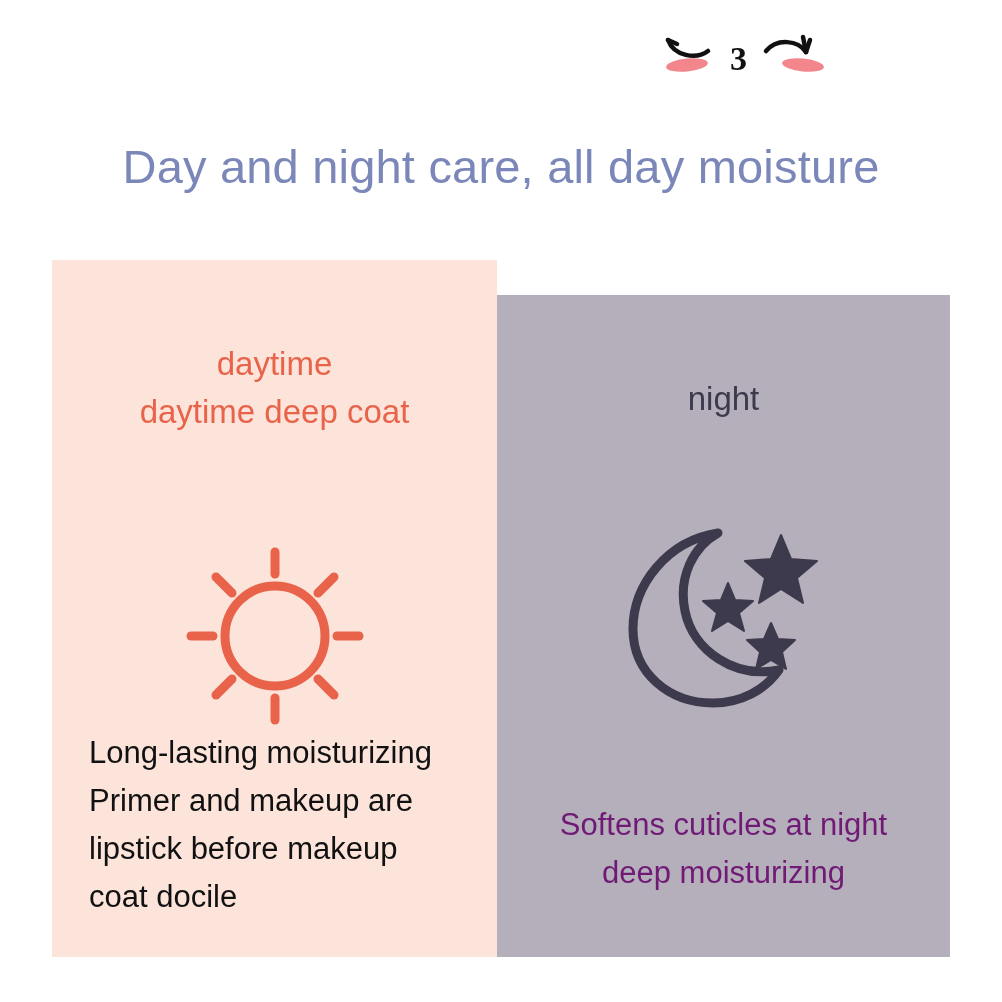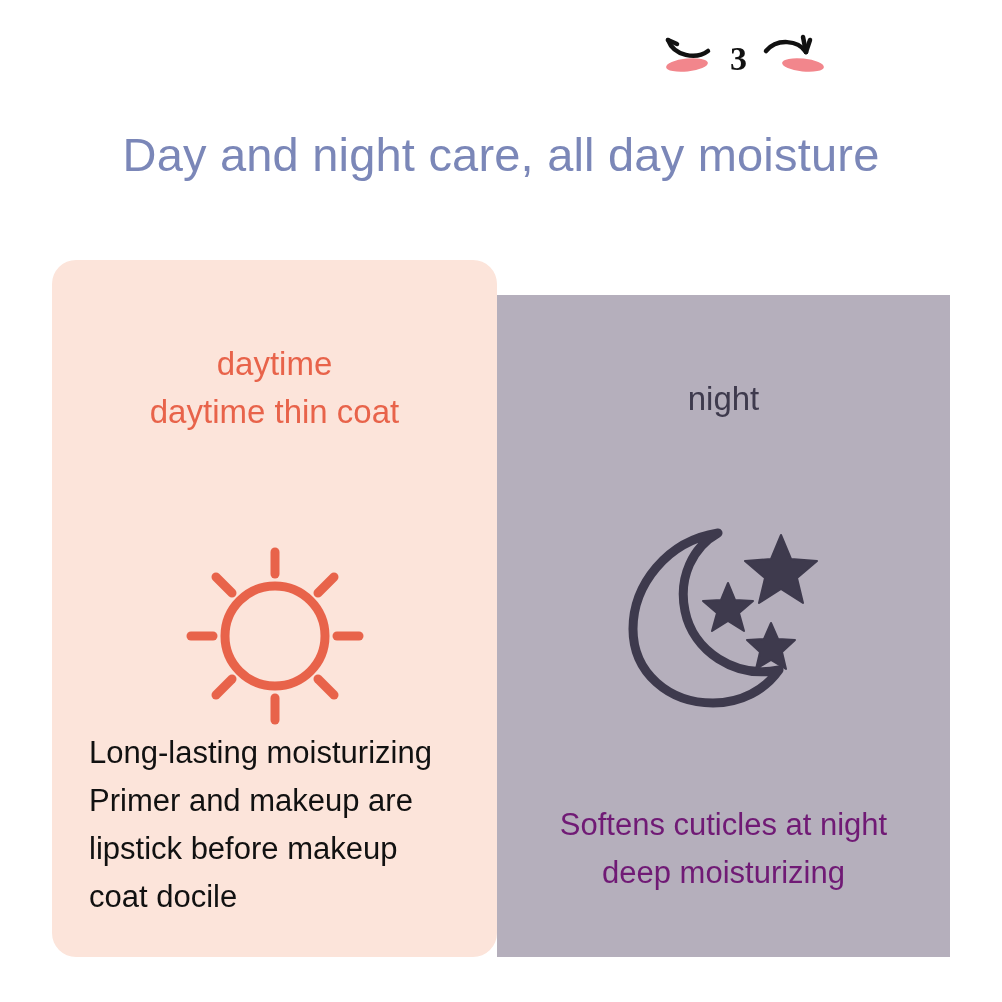"Day and night care, all" #page-title { top: 124px -> 136px }
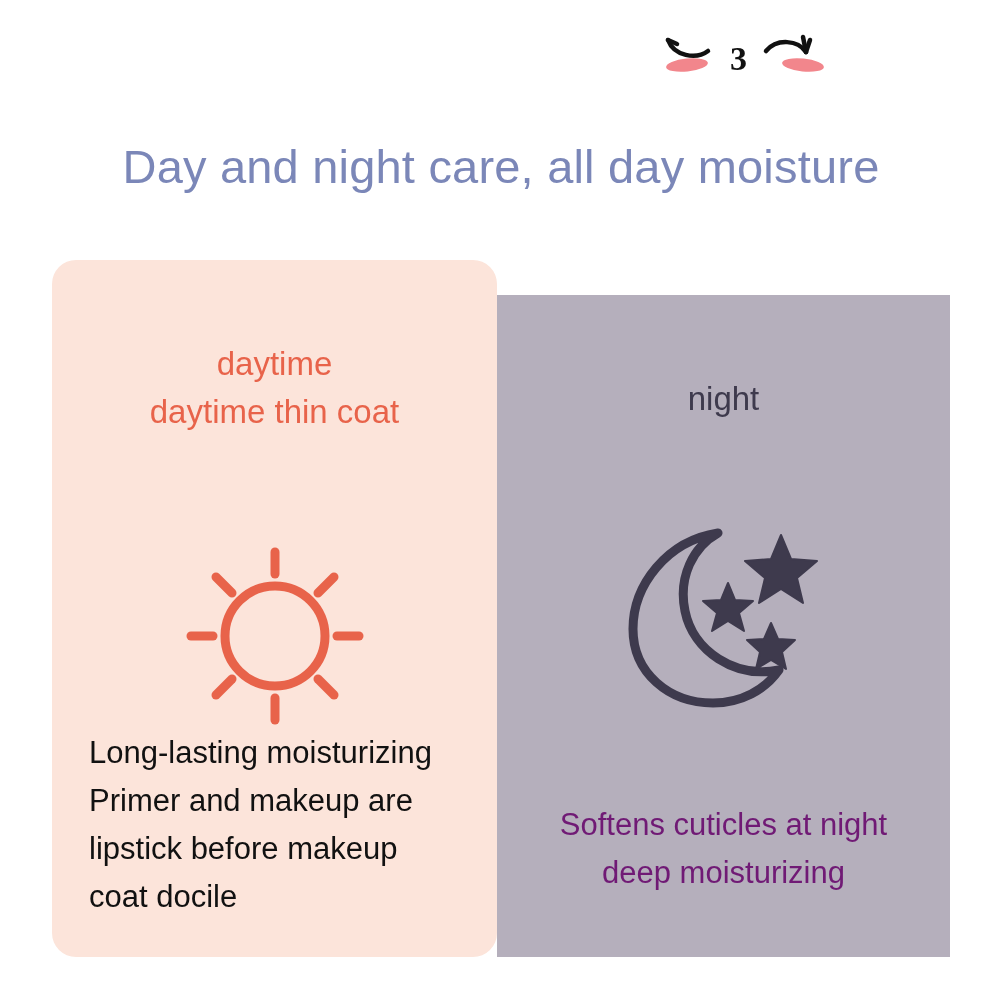"daytime" #panel-day { border-radius: 24px -> none }
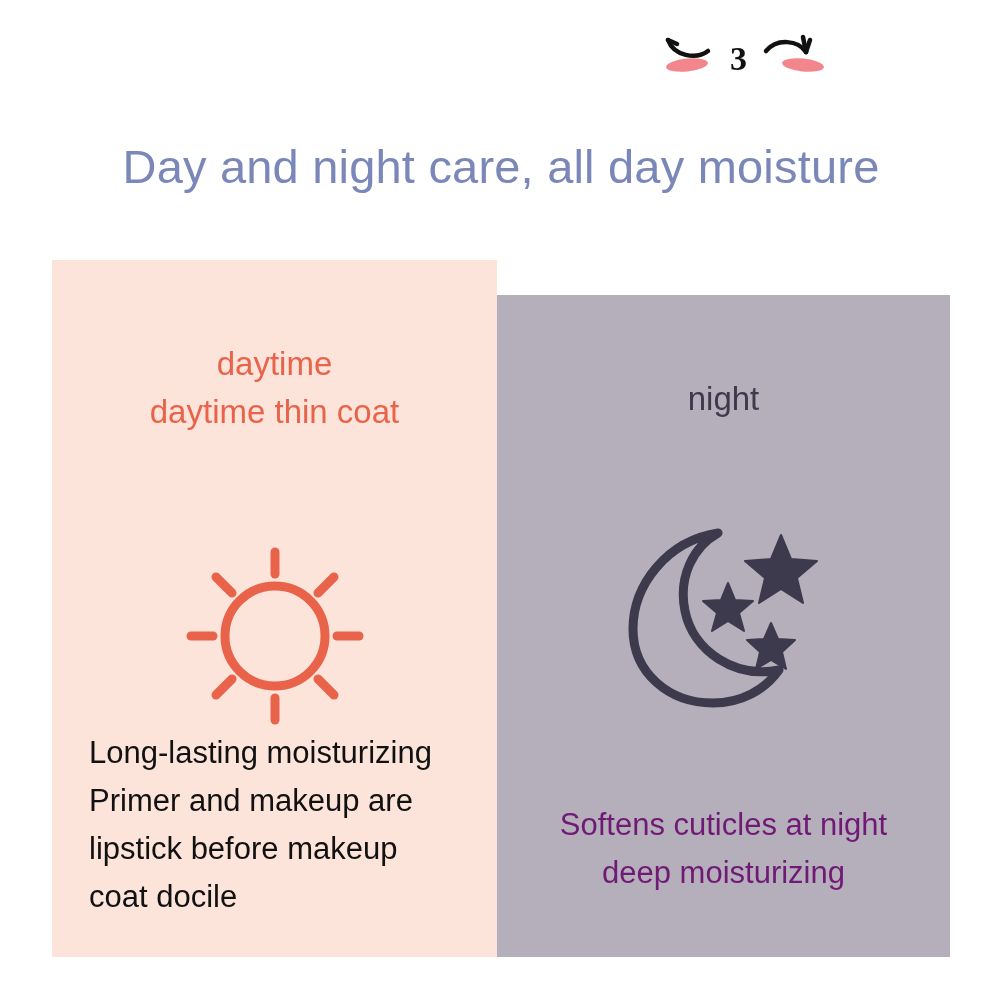"daytime thin coat" div.header-line-2 { text: thin -> deep }
